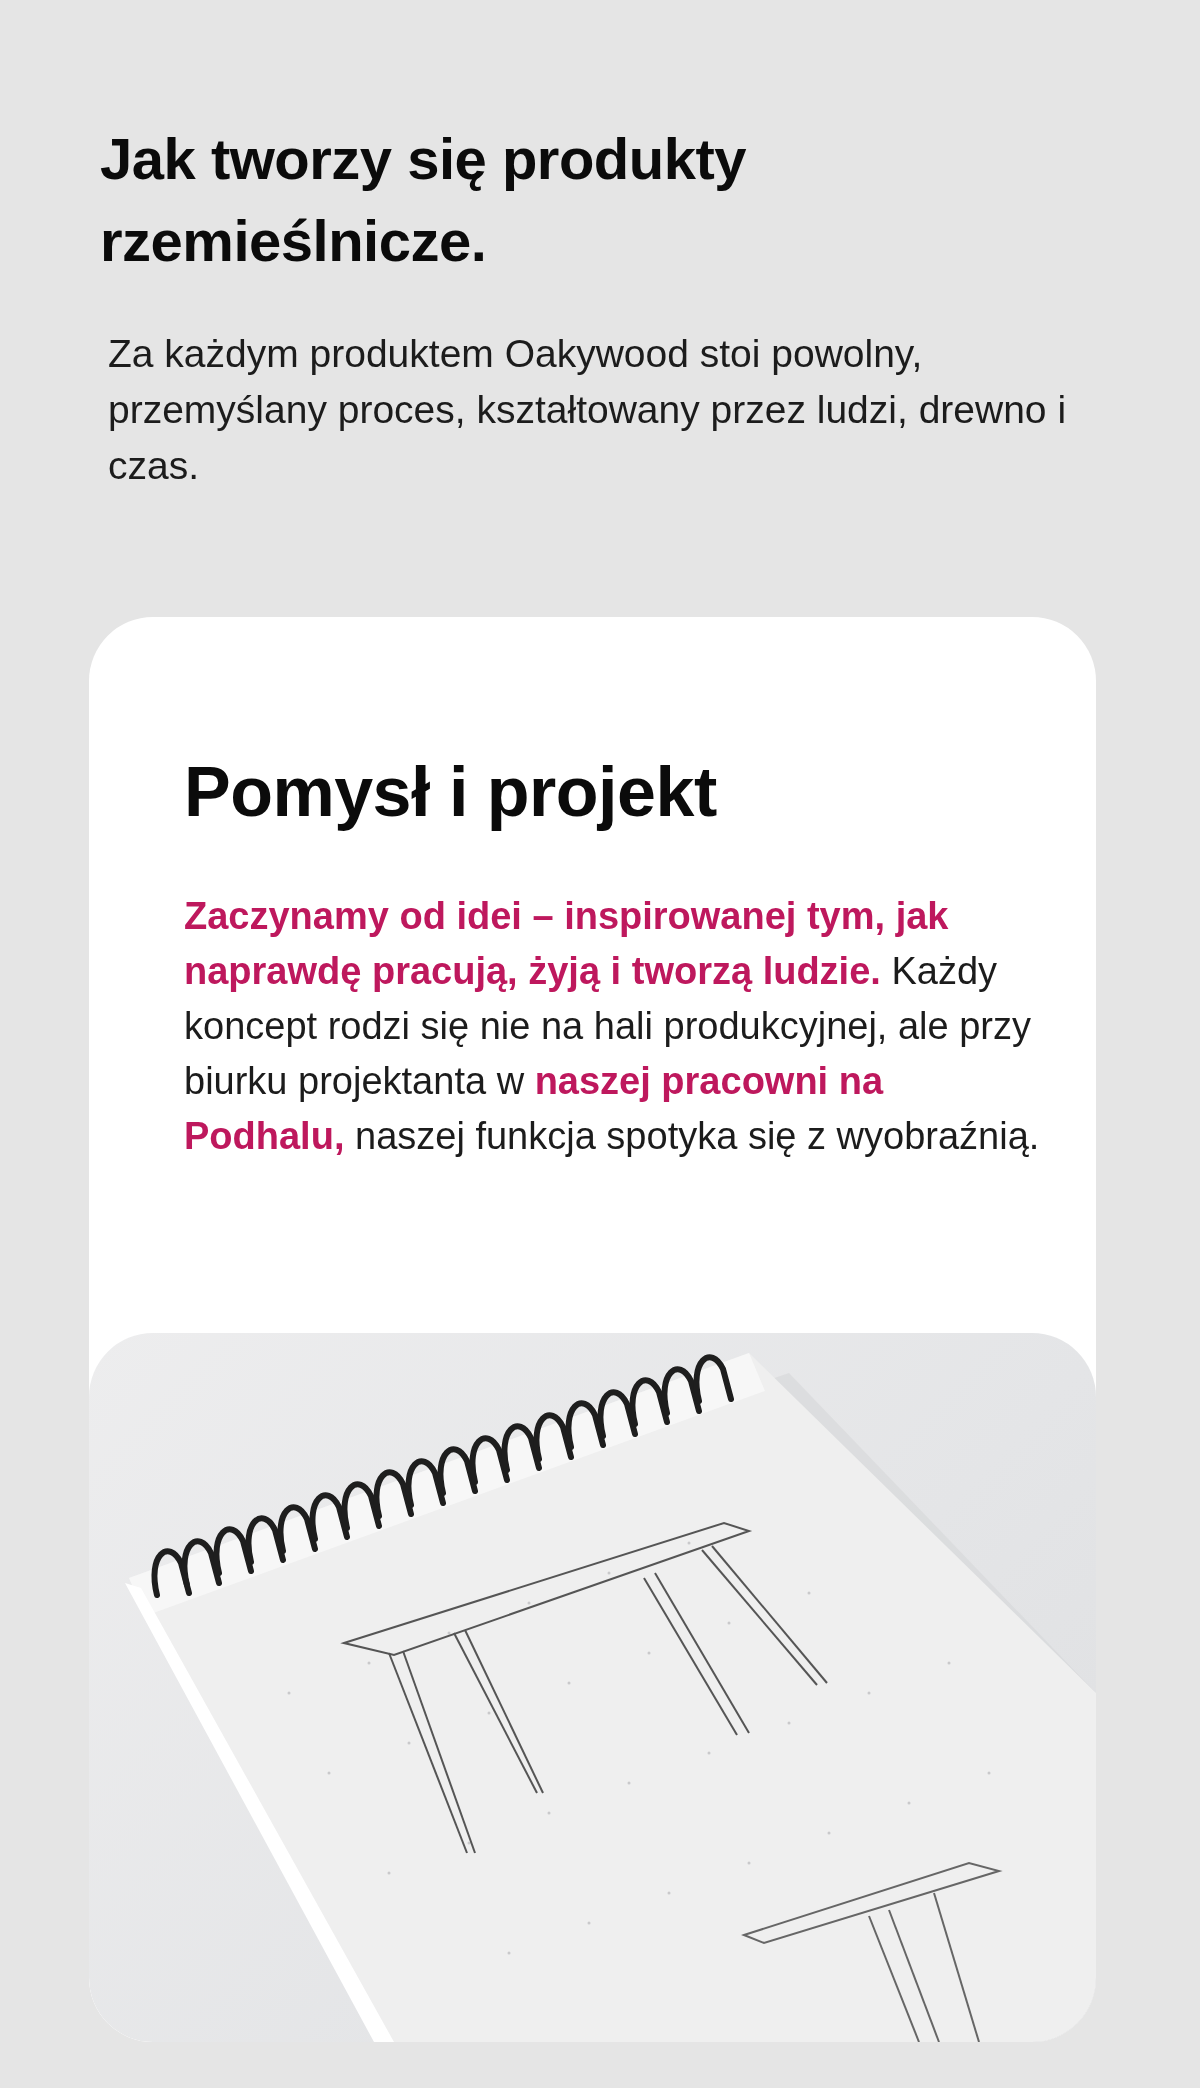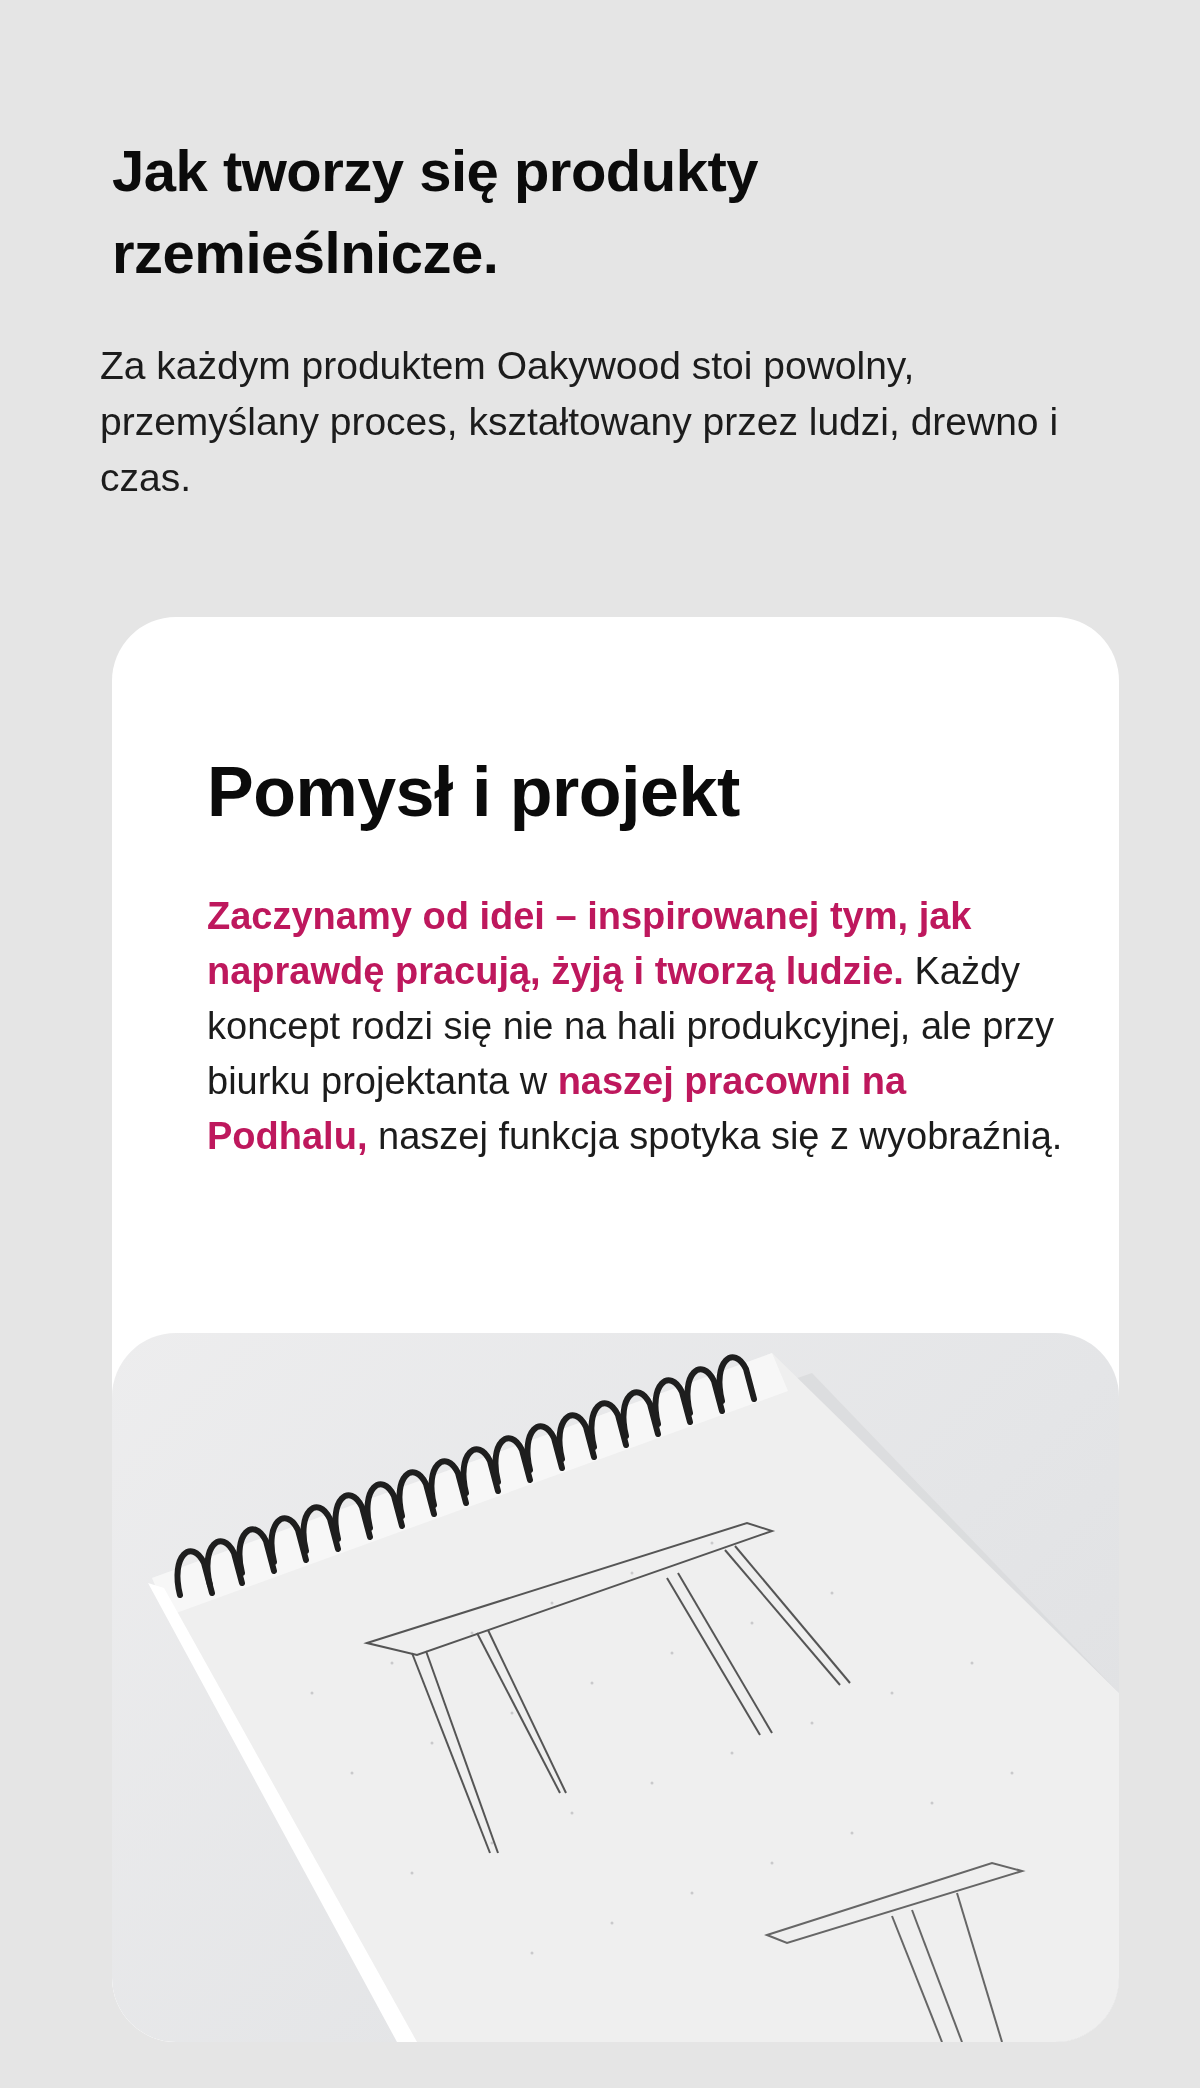"Jak tworzy się produkty rzemieślnicze." .intro h1 { margin: 12px -> 0 }
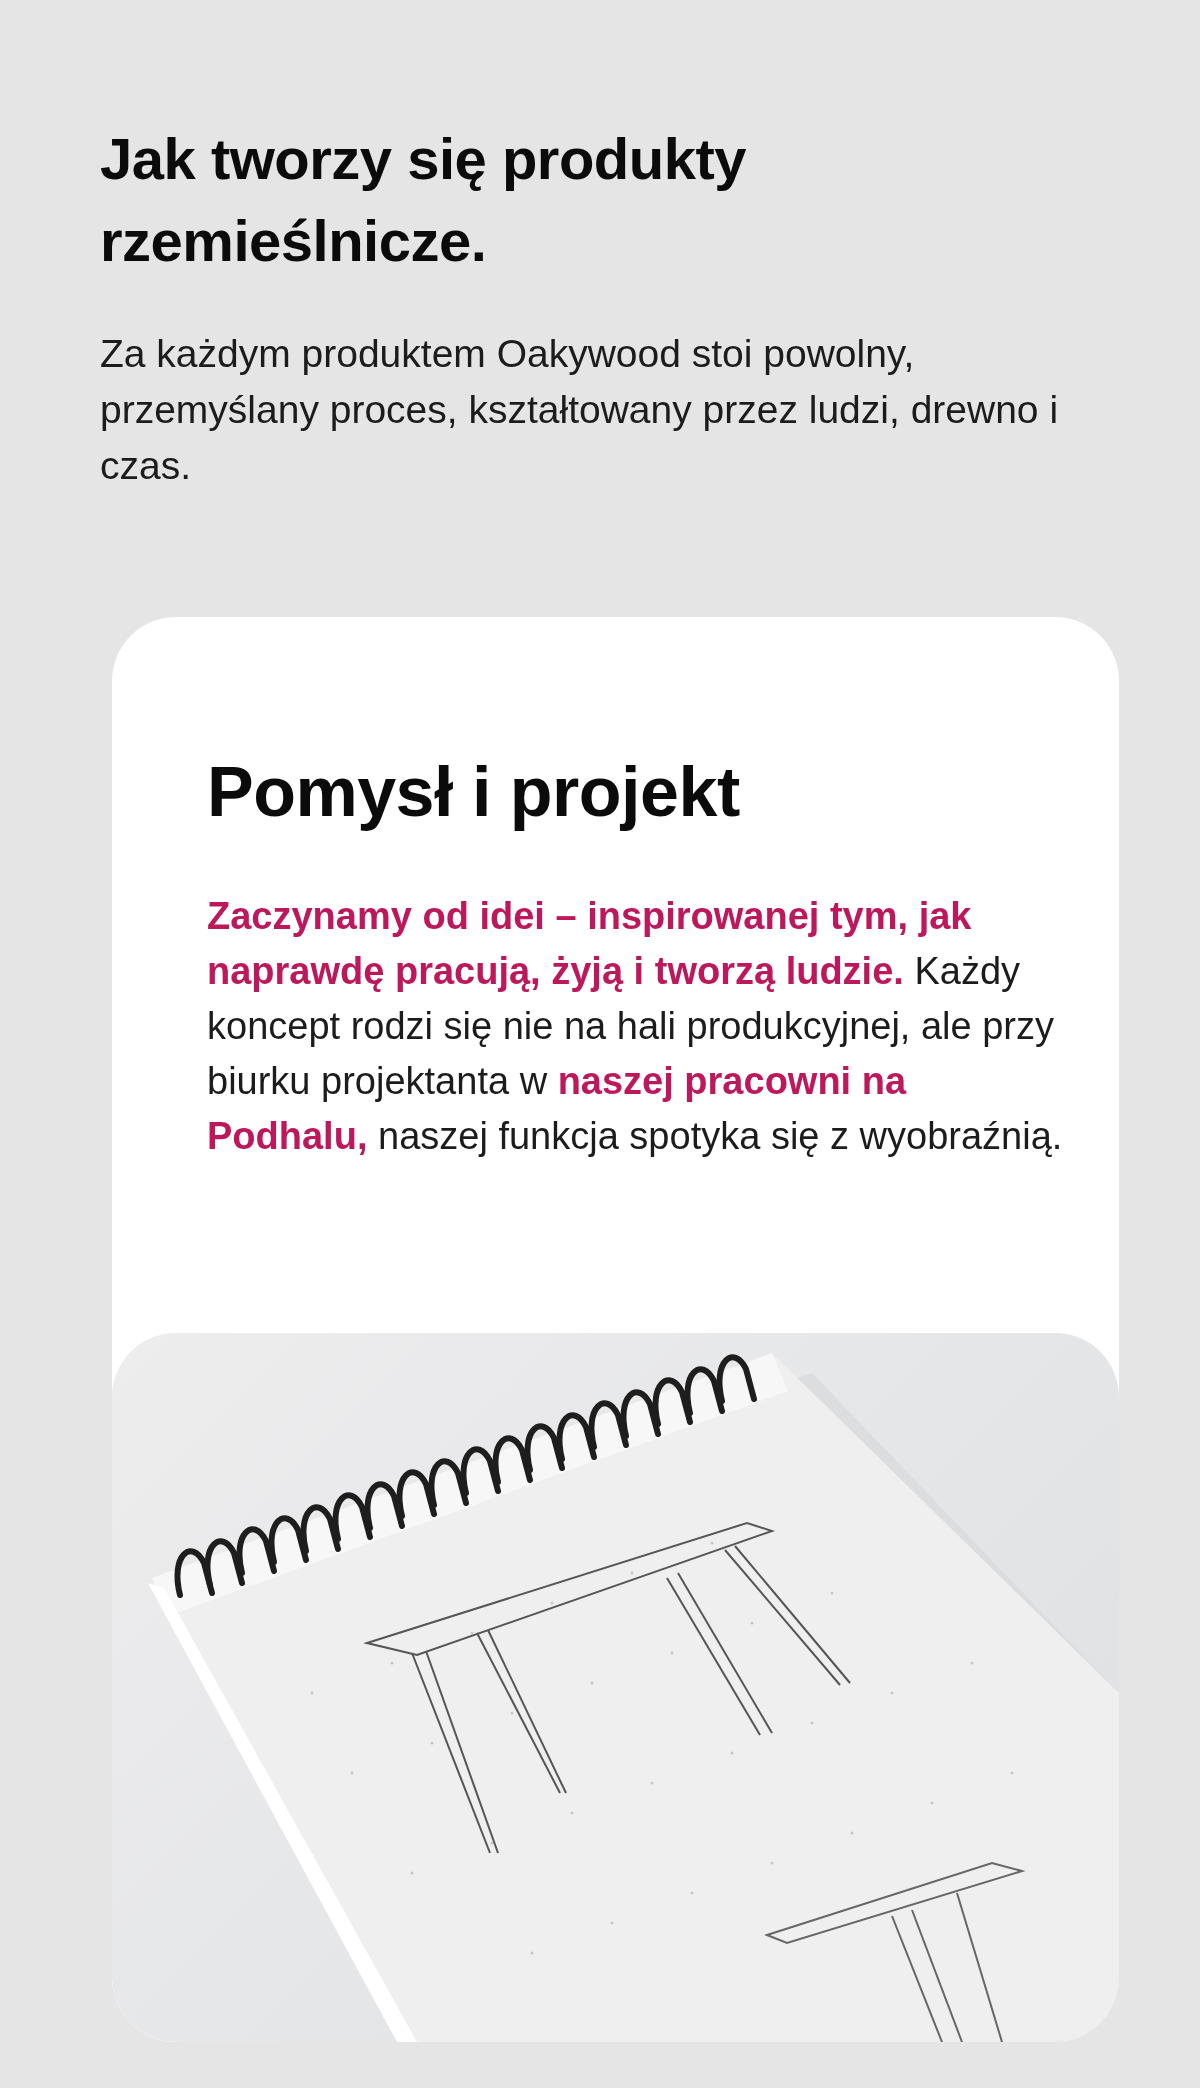"Za każdym produktem Oakywood stoi" .intro p { margin: 44px 0 0 0 -> 44px 0 0 8px }
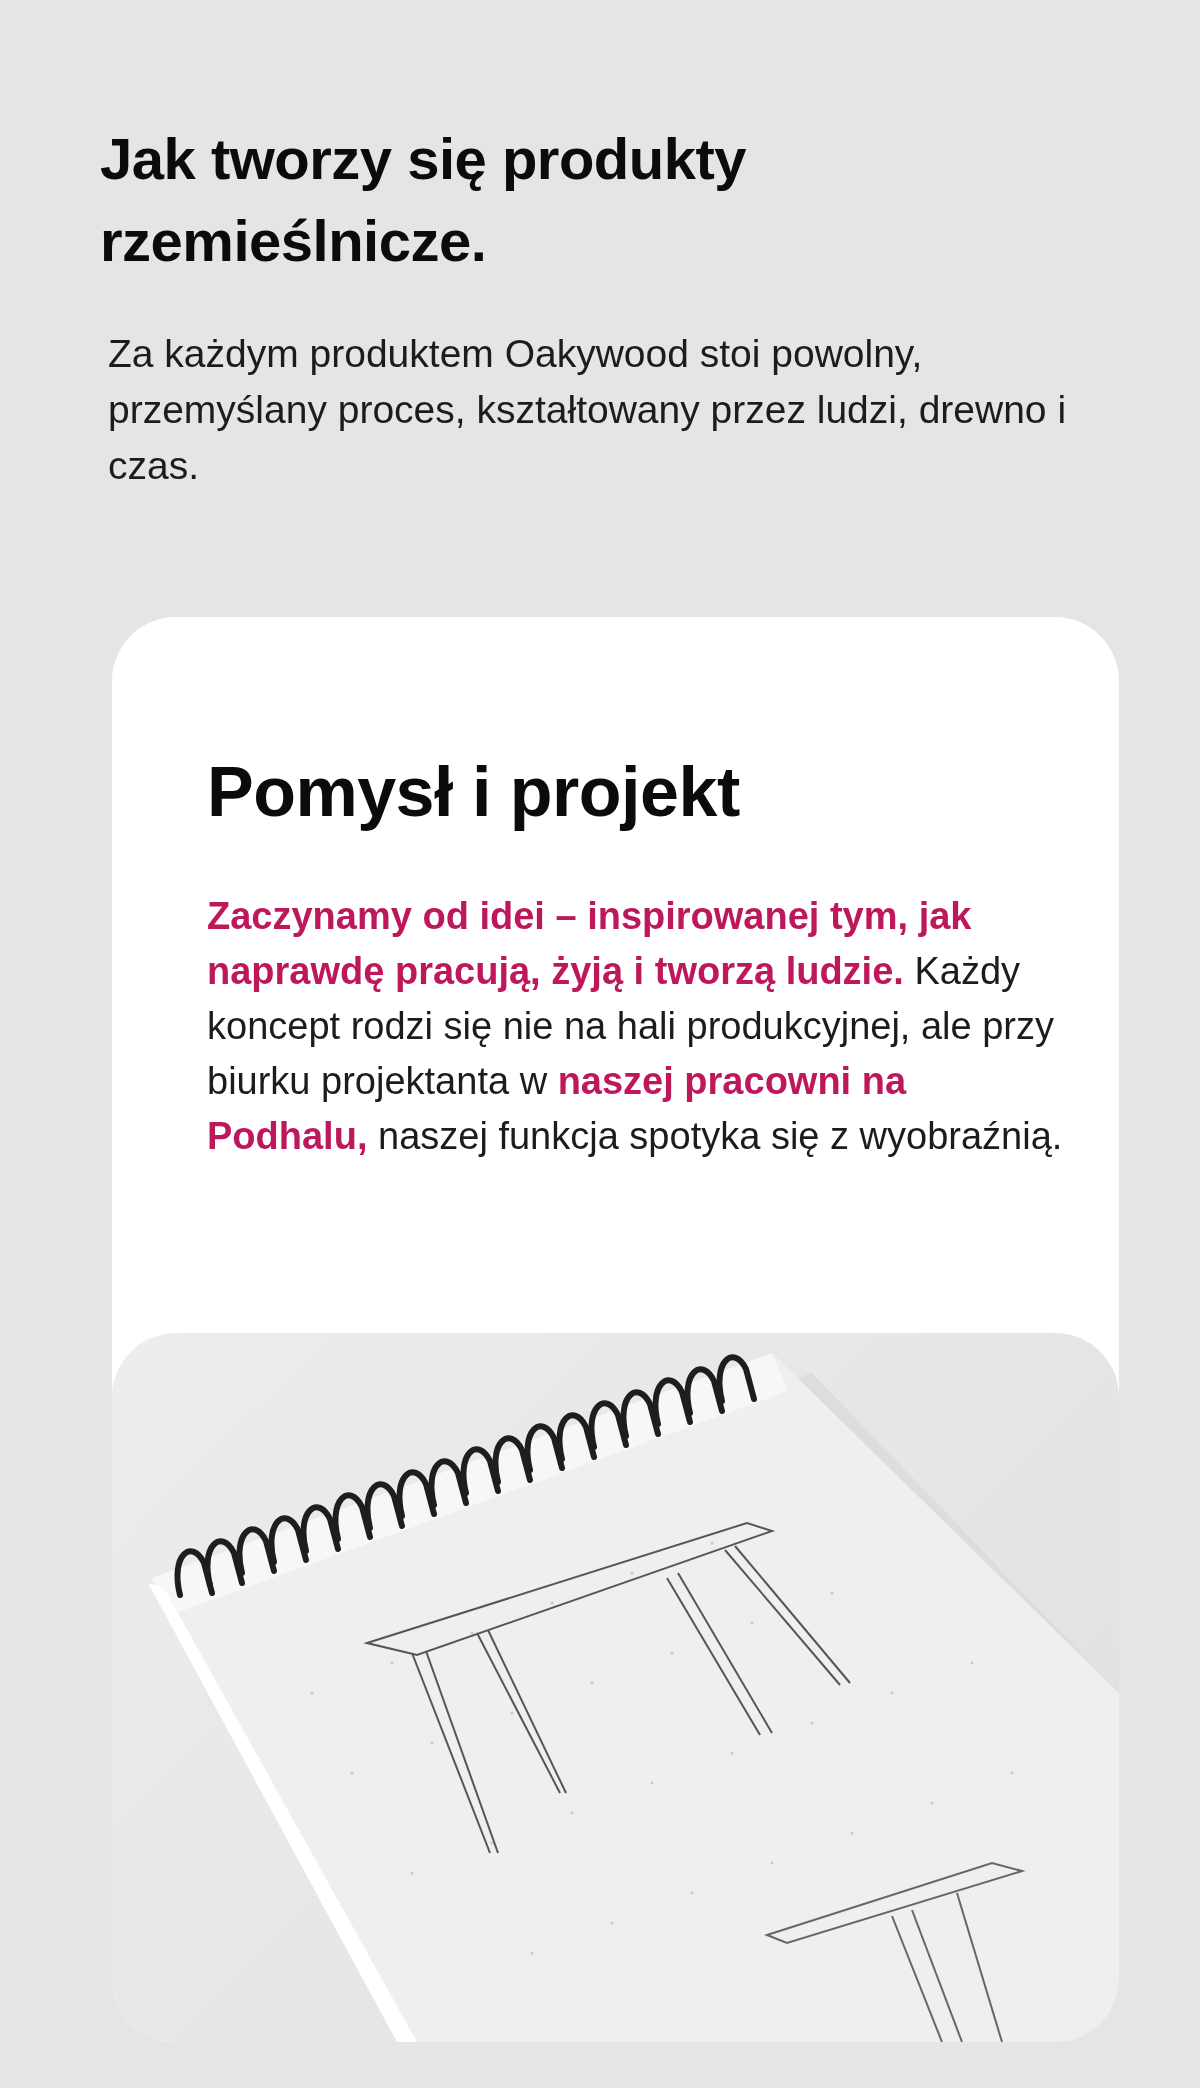"Pomysł i projekt" .card { left: 112px -> 89px }
